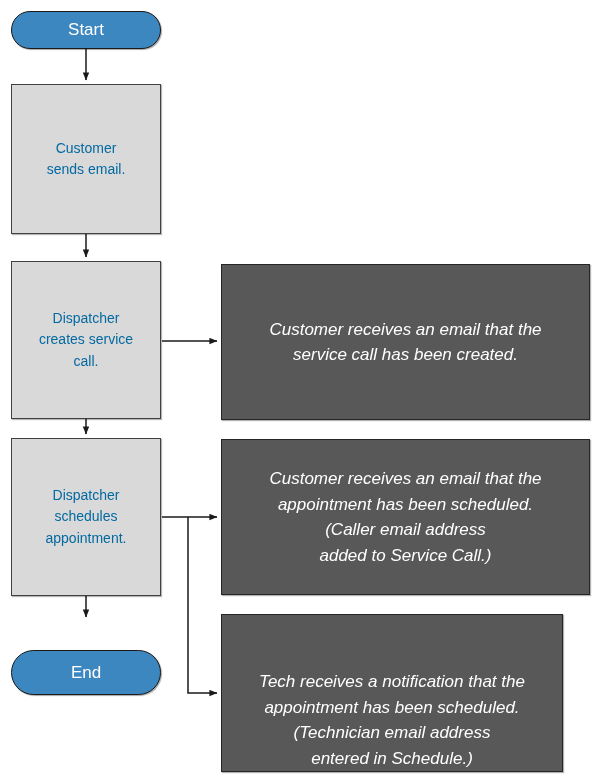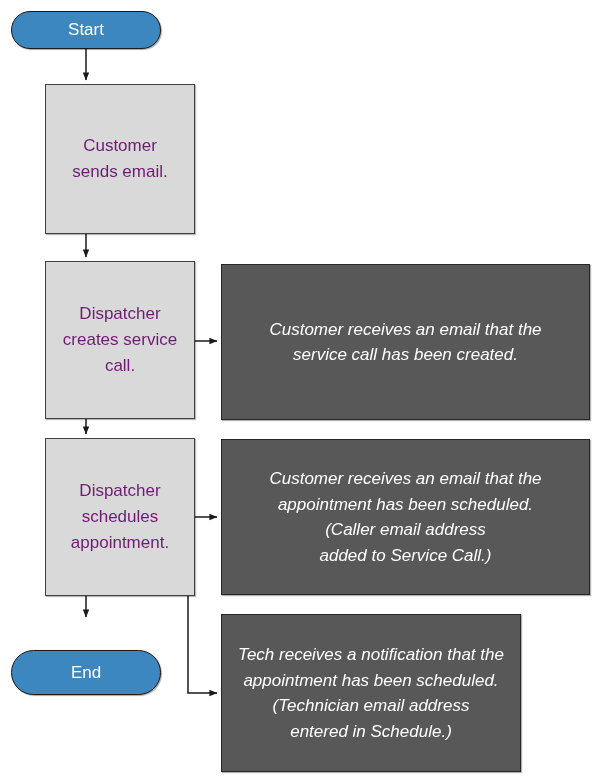"Customer" .process { color: #701a75 -> #0369a1; font-size: 17px -> 14px; margin-left: 34px -> none }
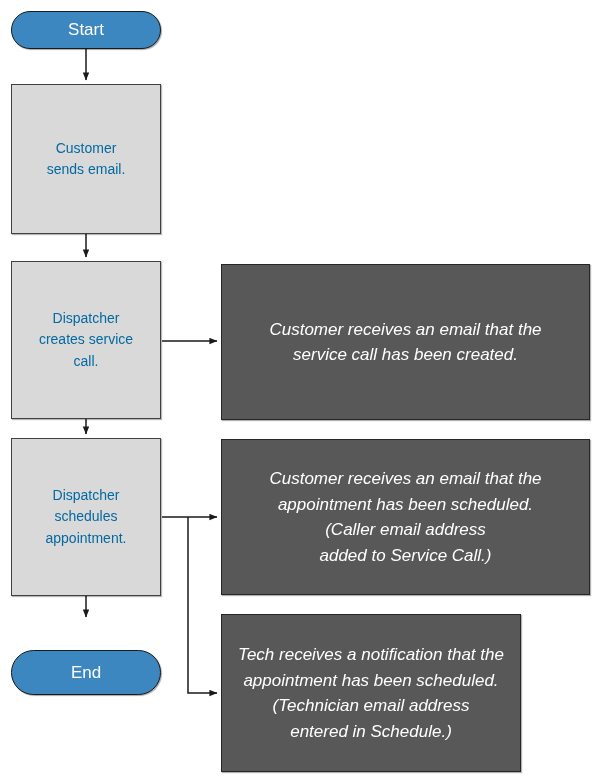"Tech receives a notification that" div.node { align-items: none -> flex-end; width: 300px -> 342px }
